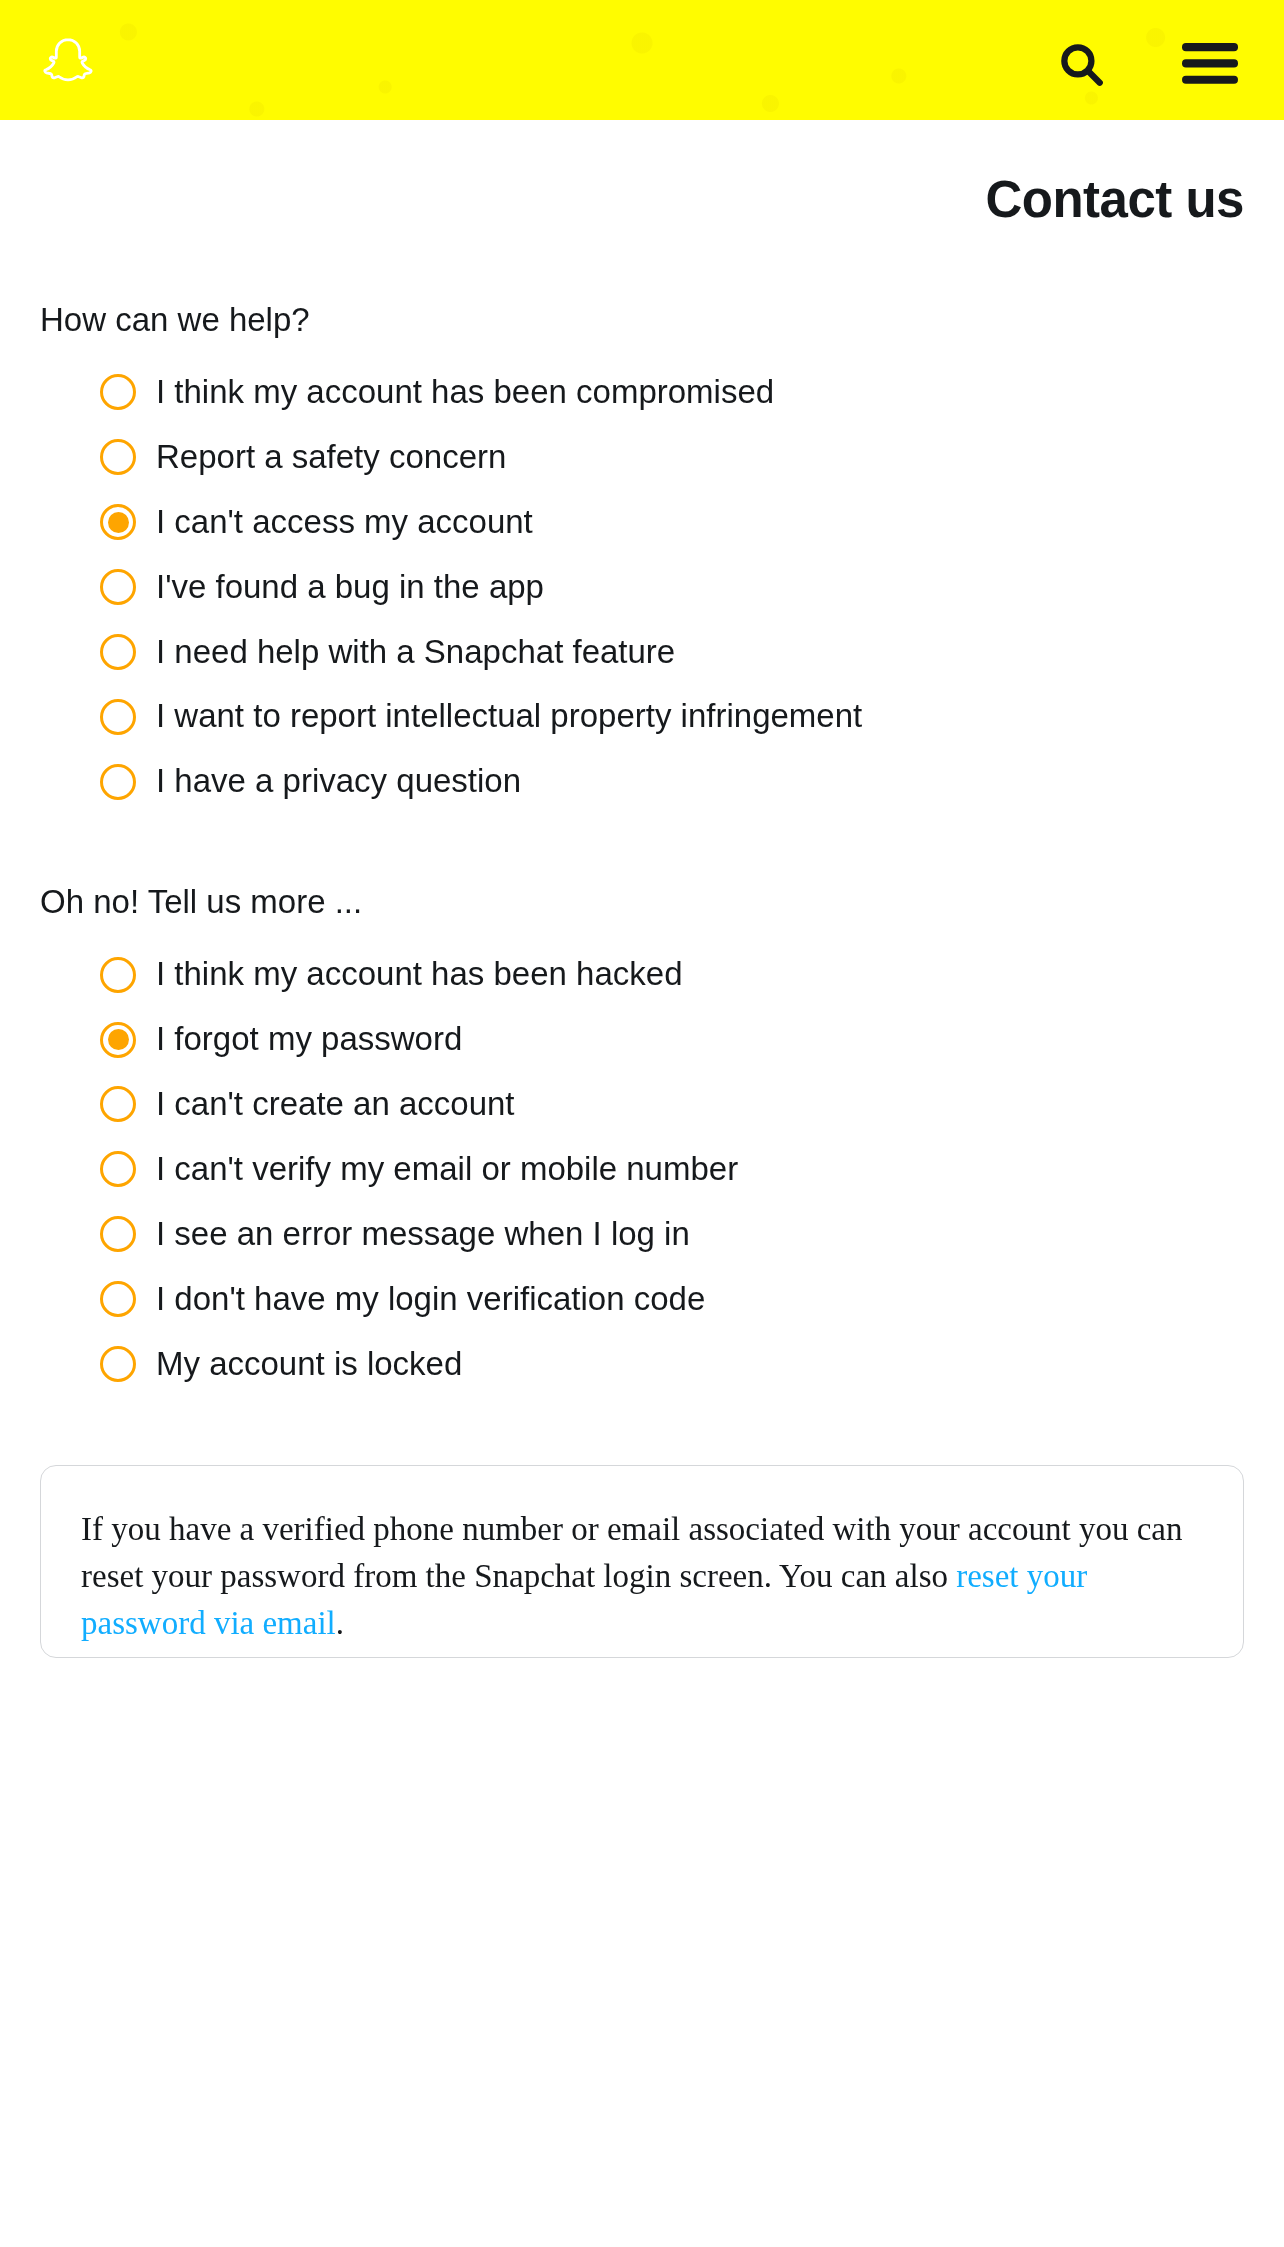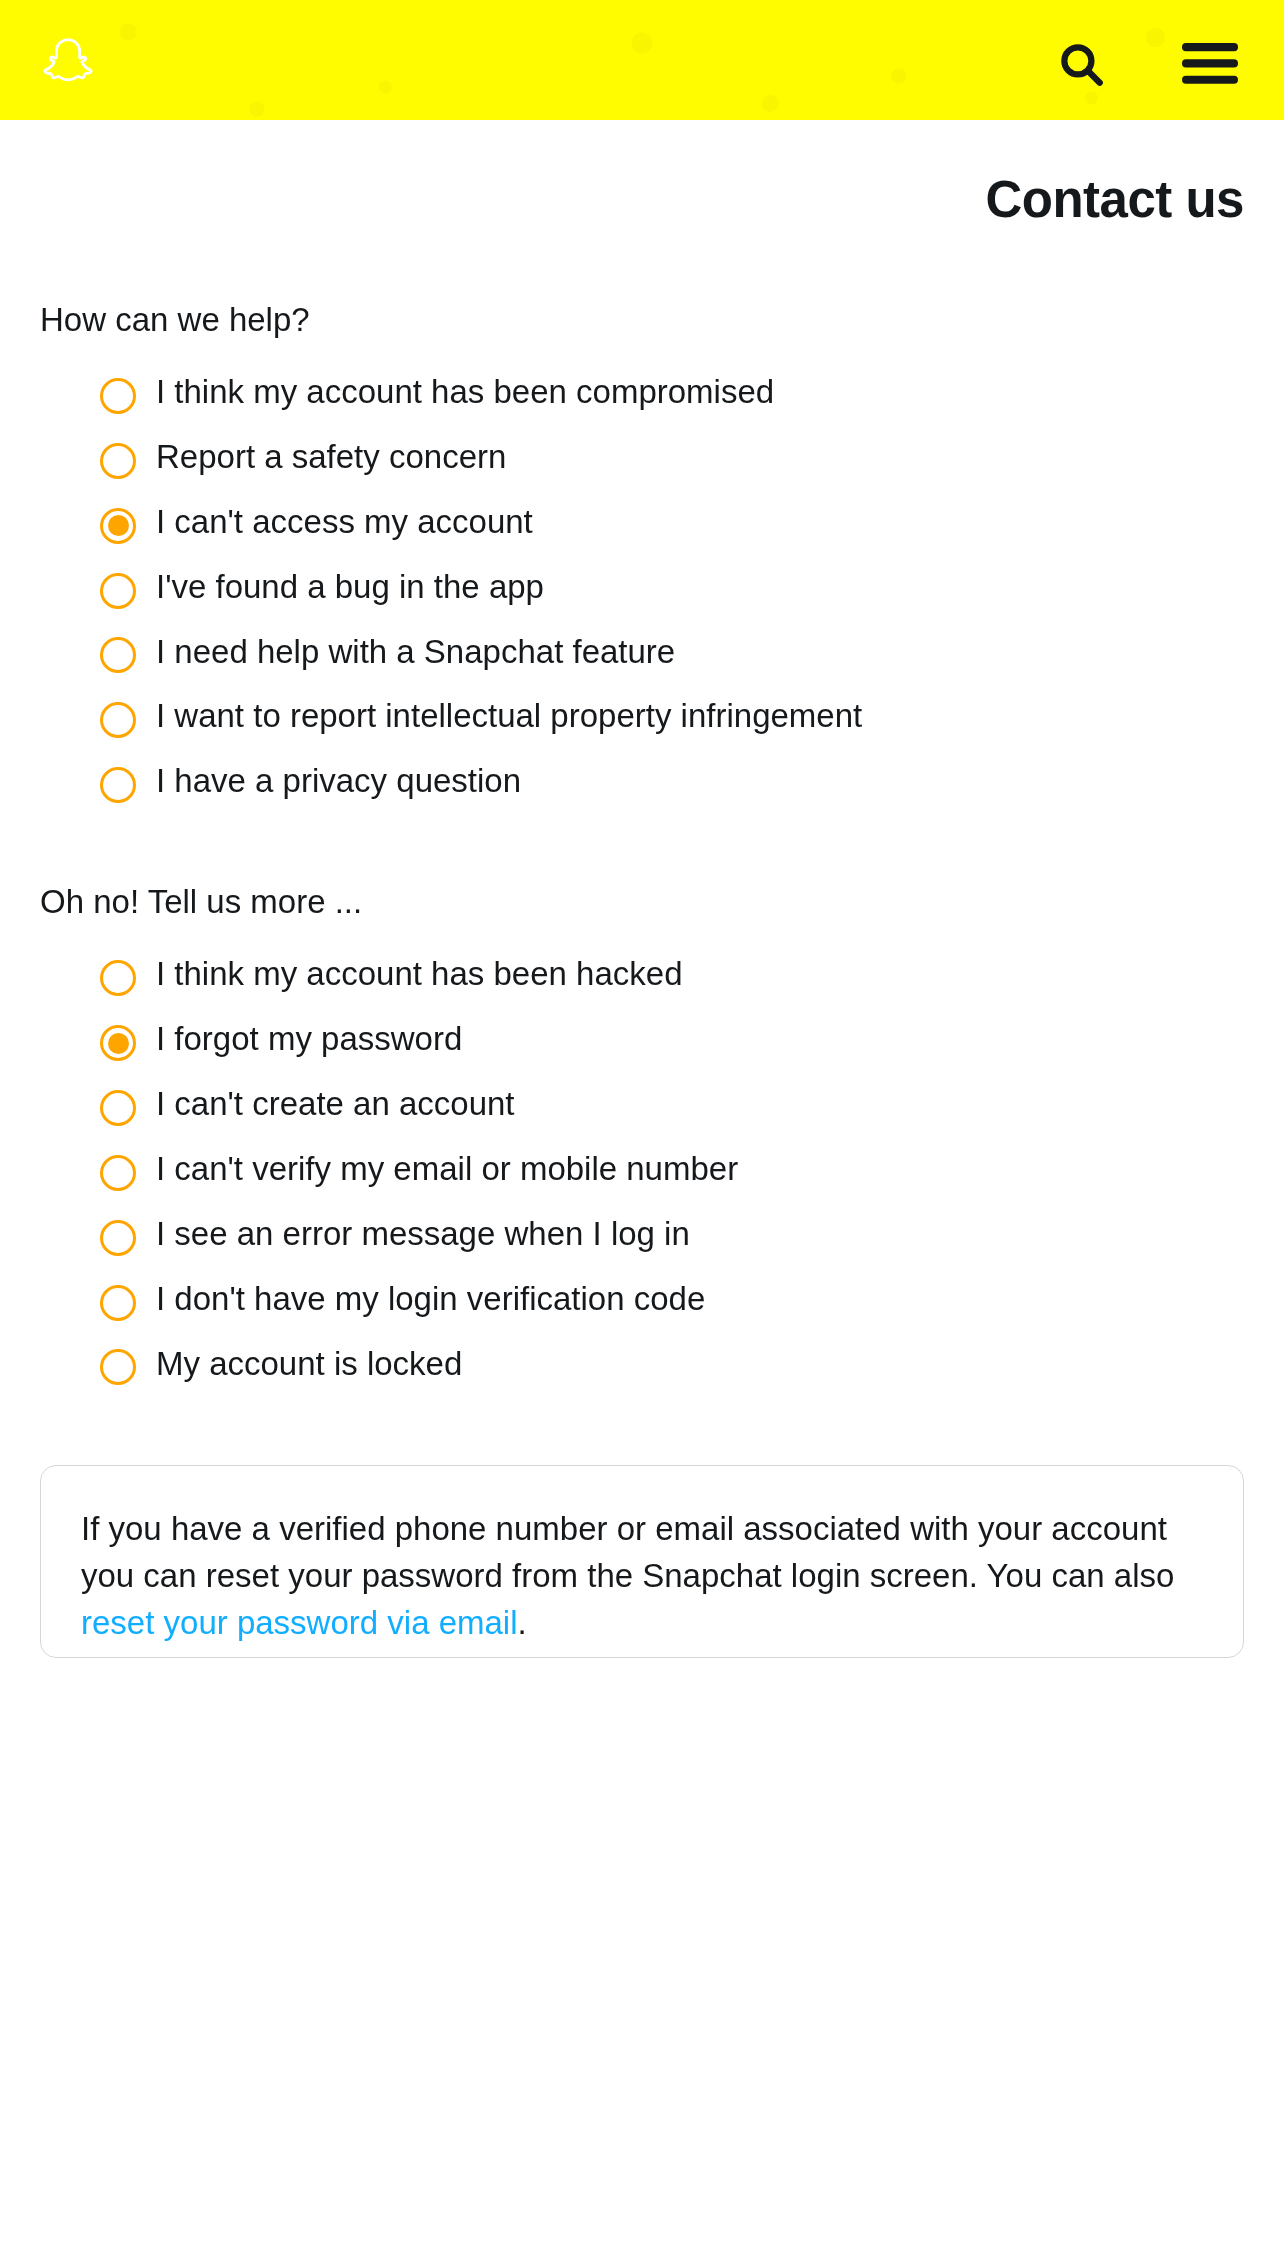"I think my account has" .radio-item { align-items: flex-end -> center }
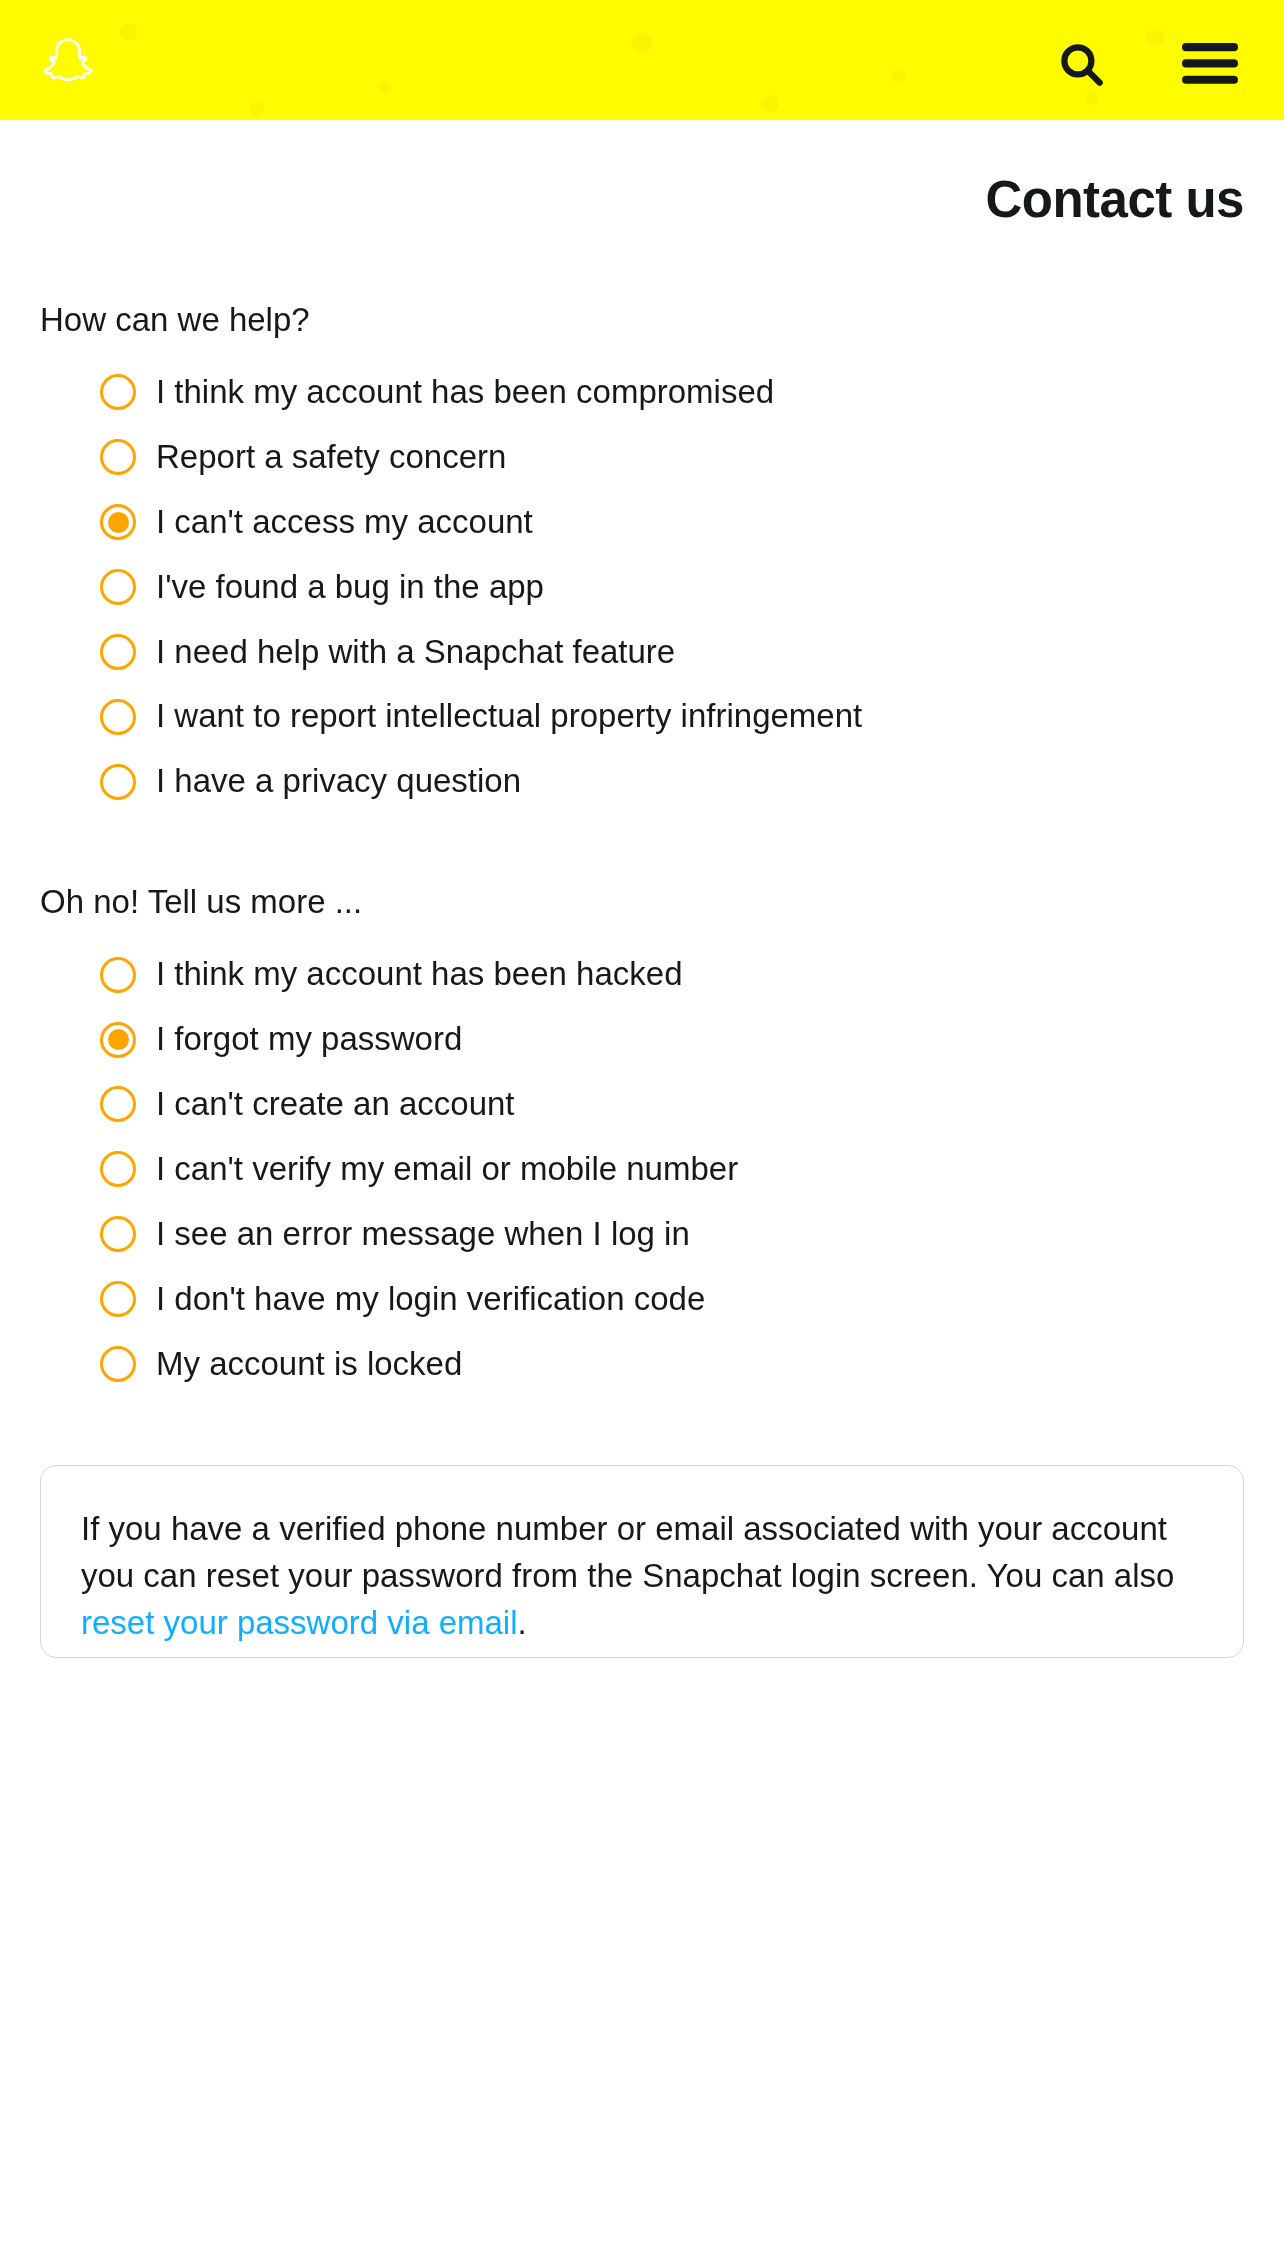"If you have a verified" .info-box { font-family: none -> Liberation Serif, serif }
